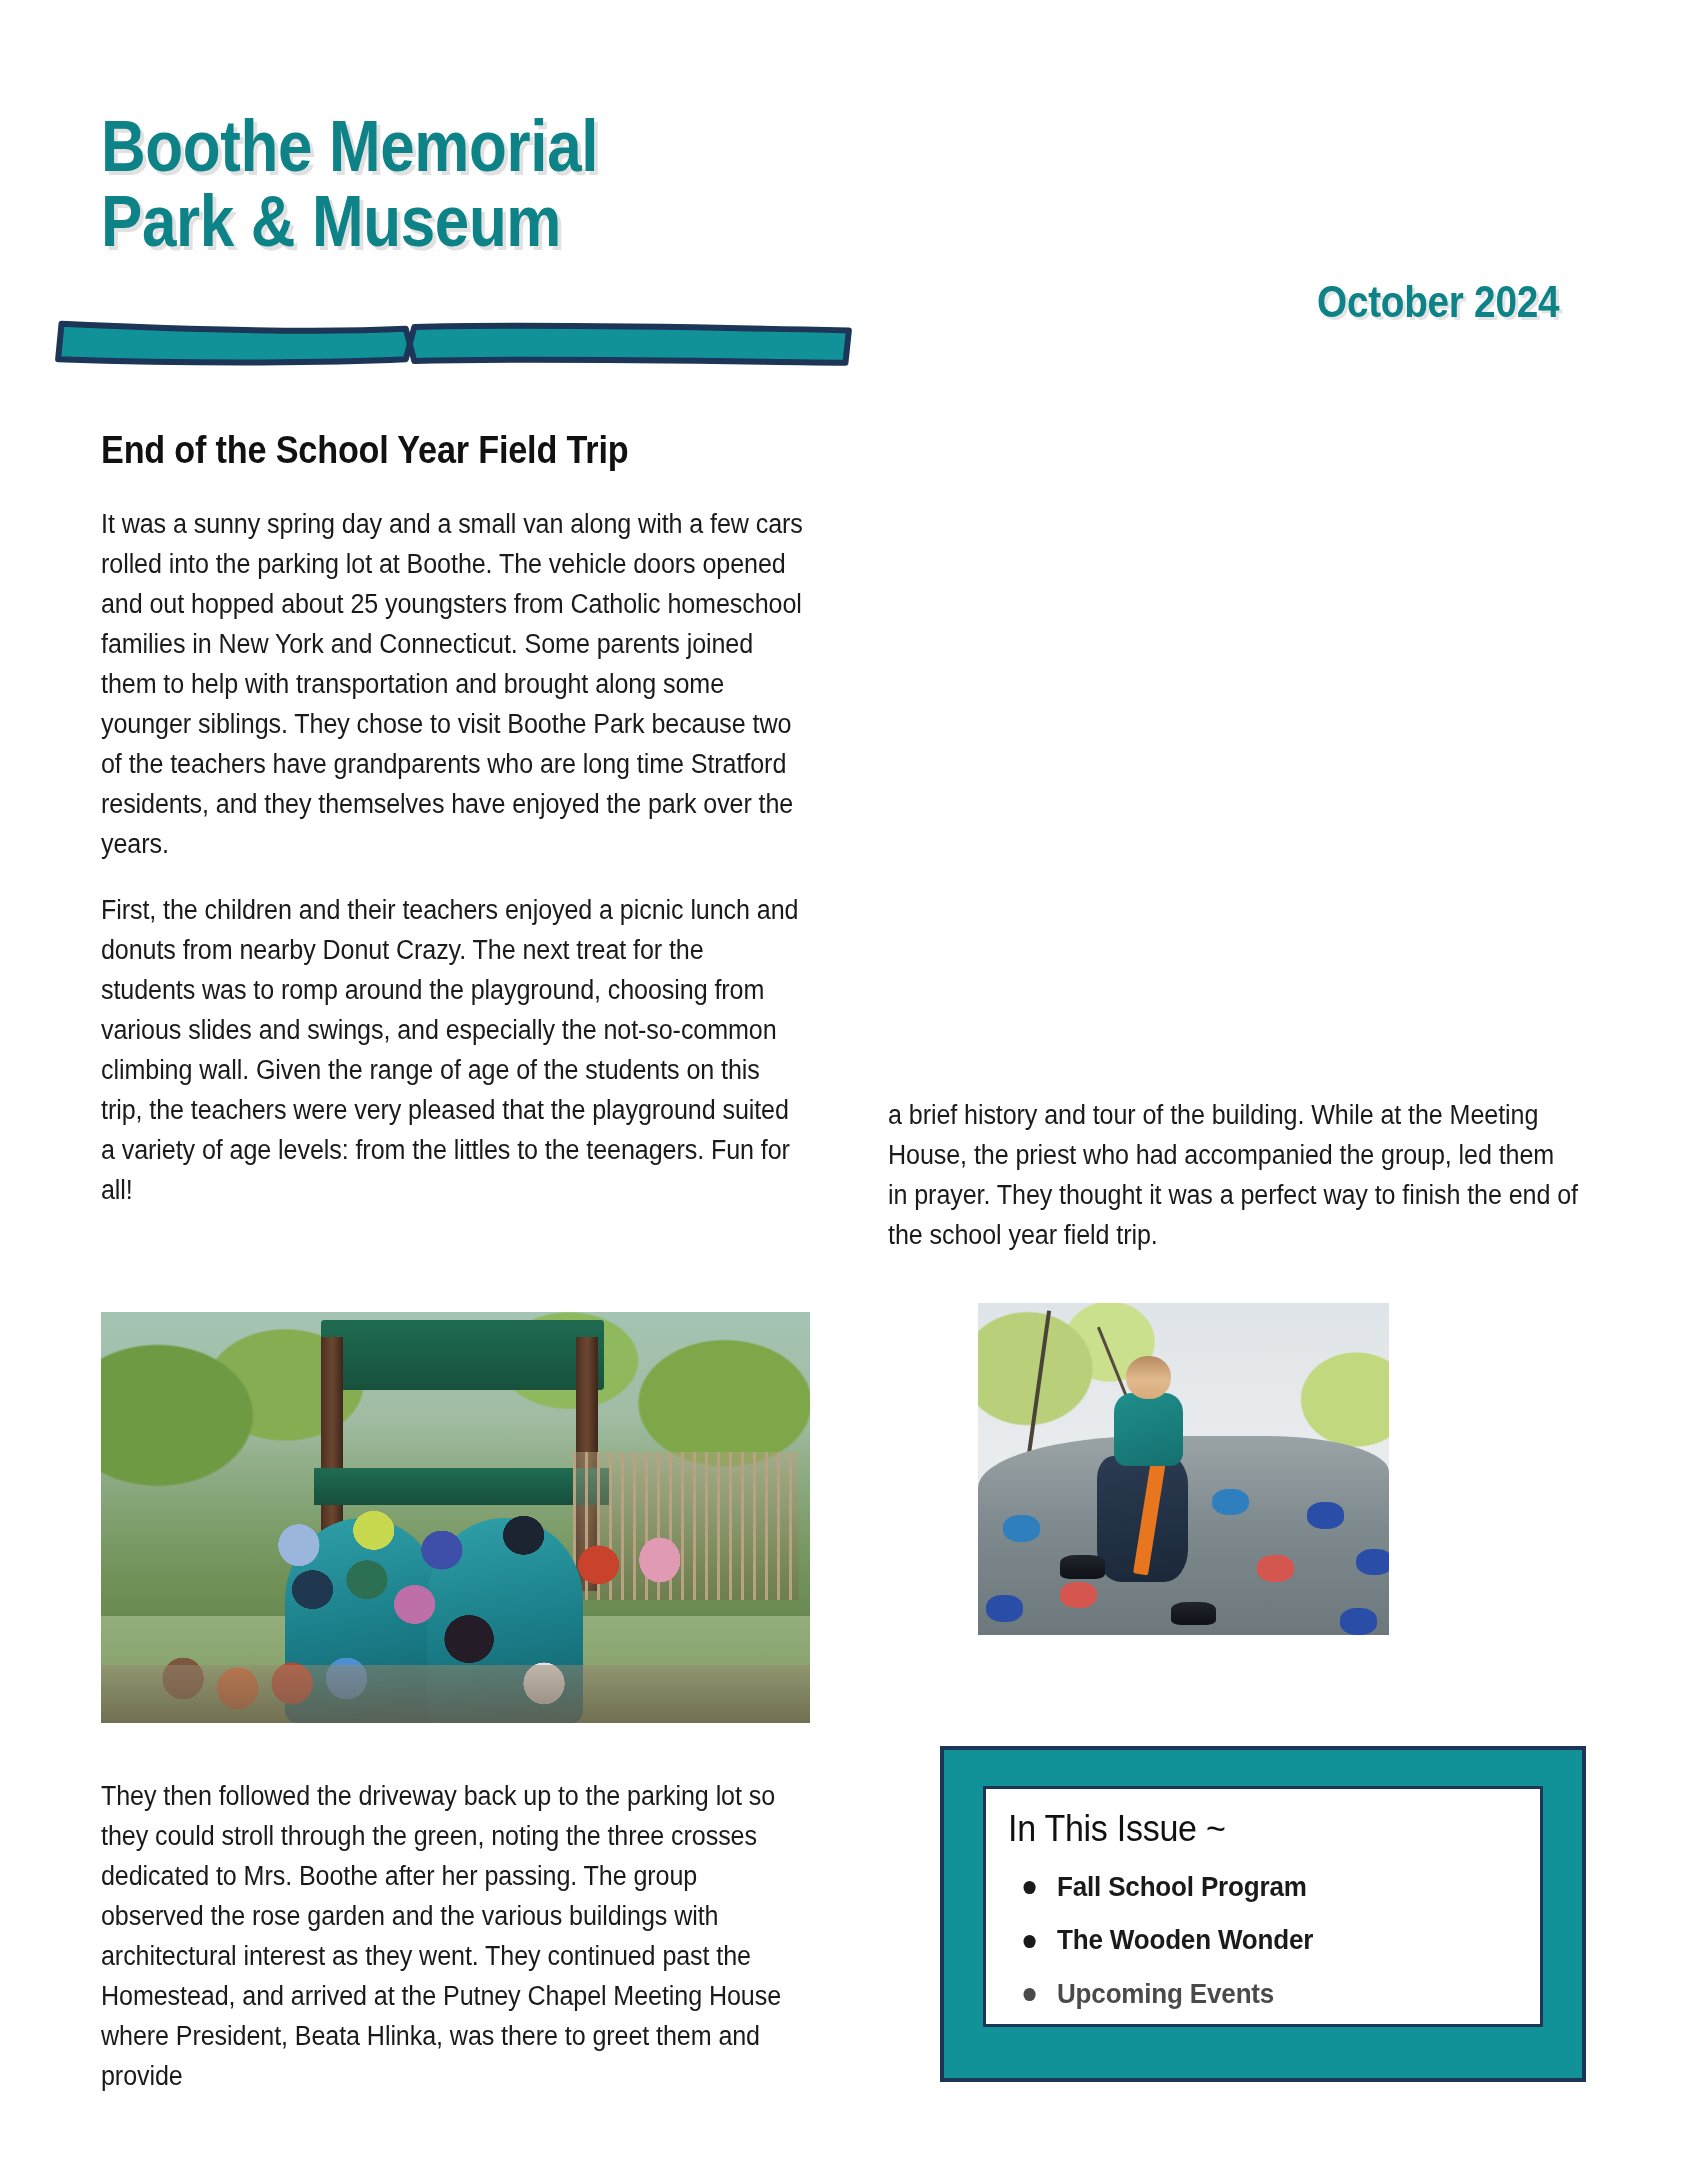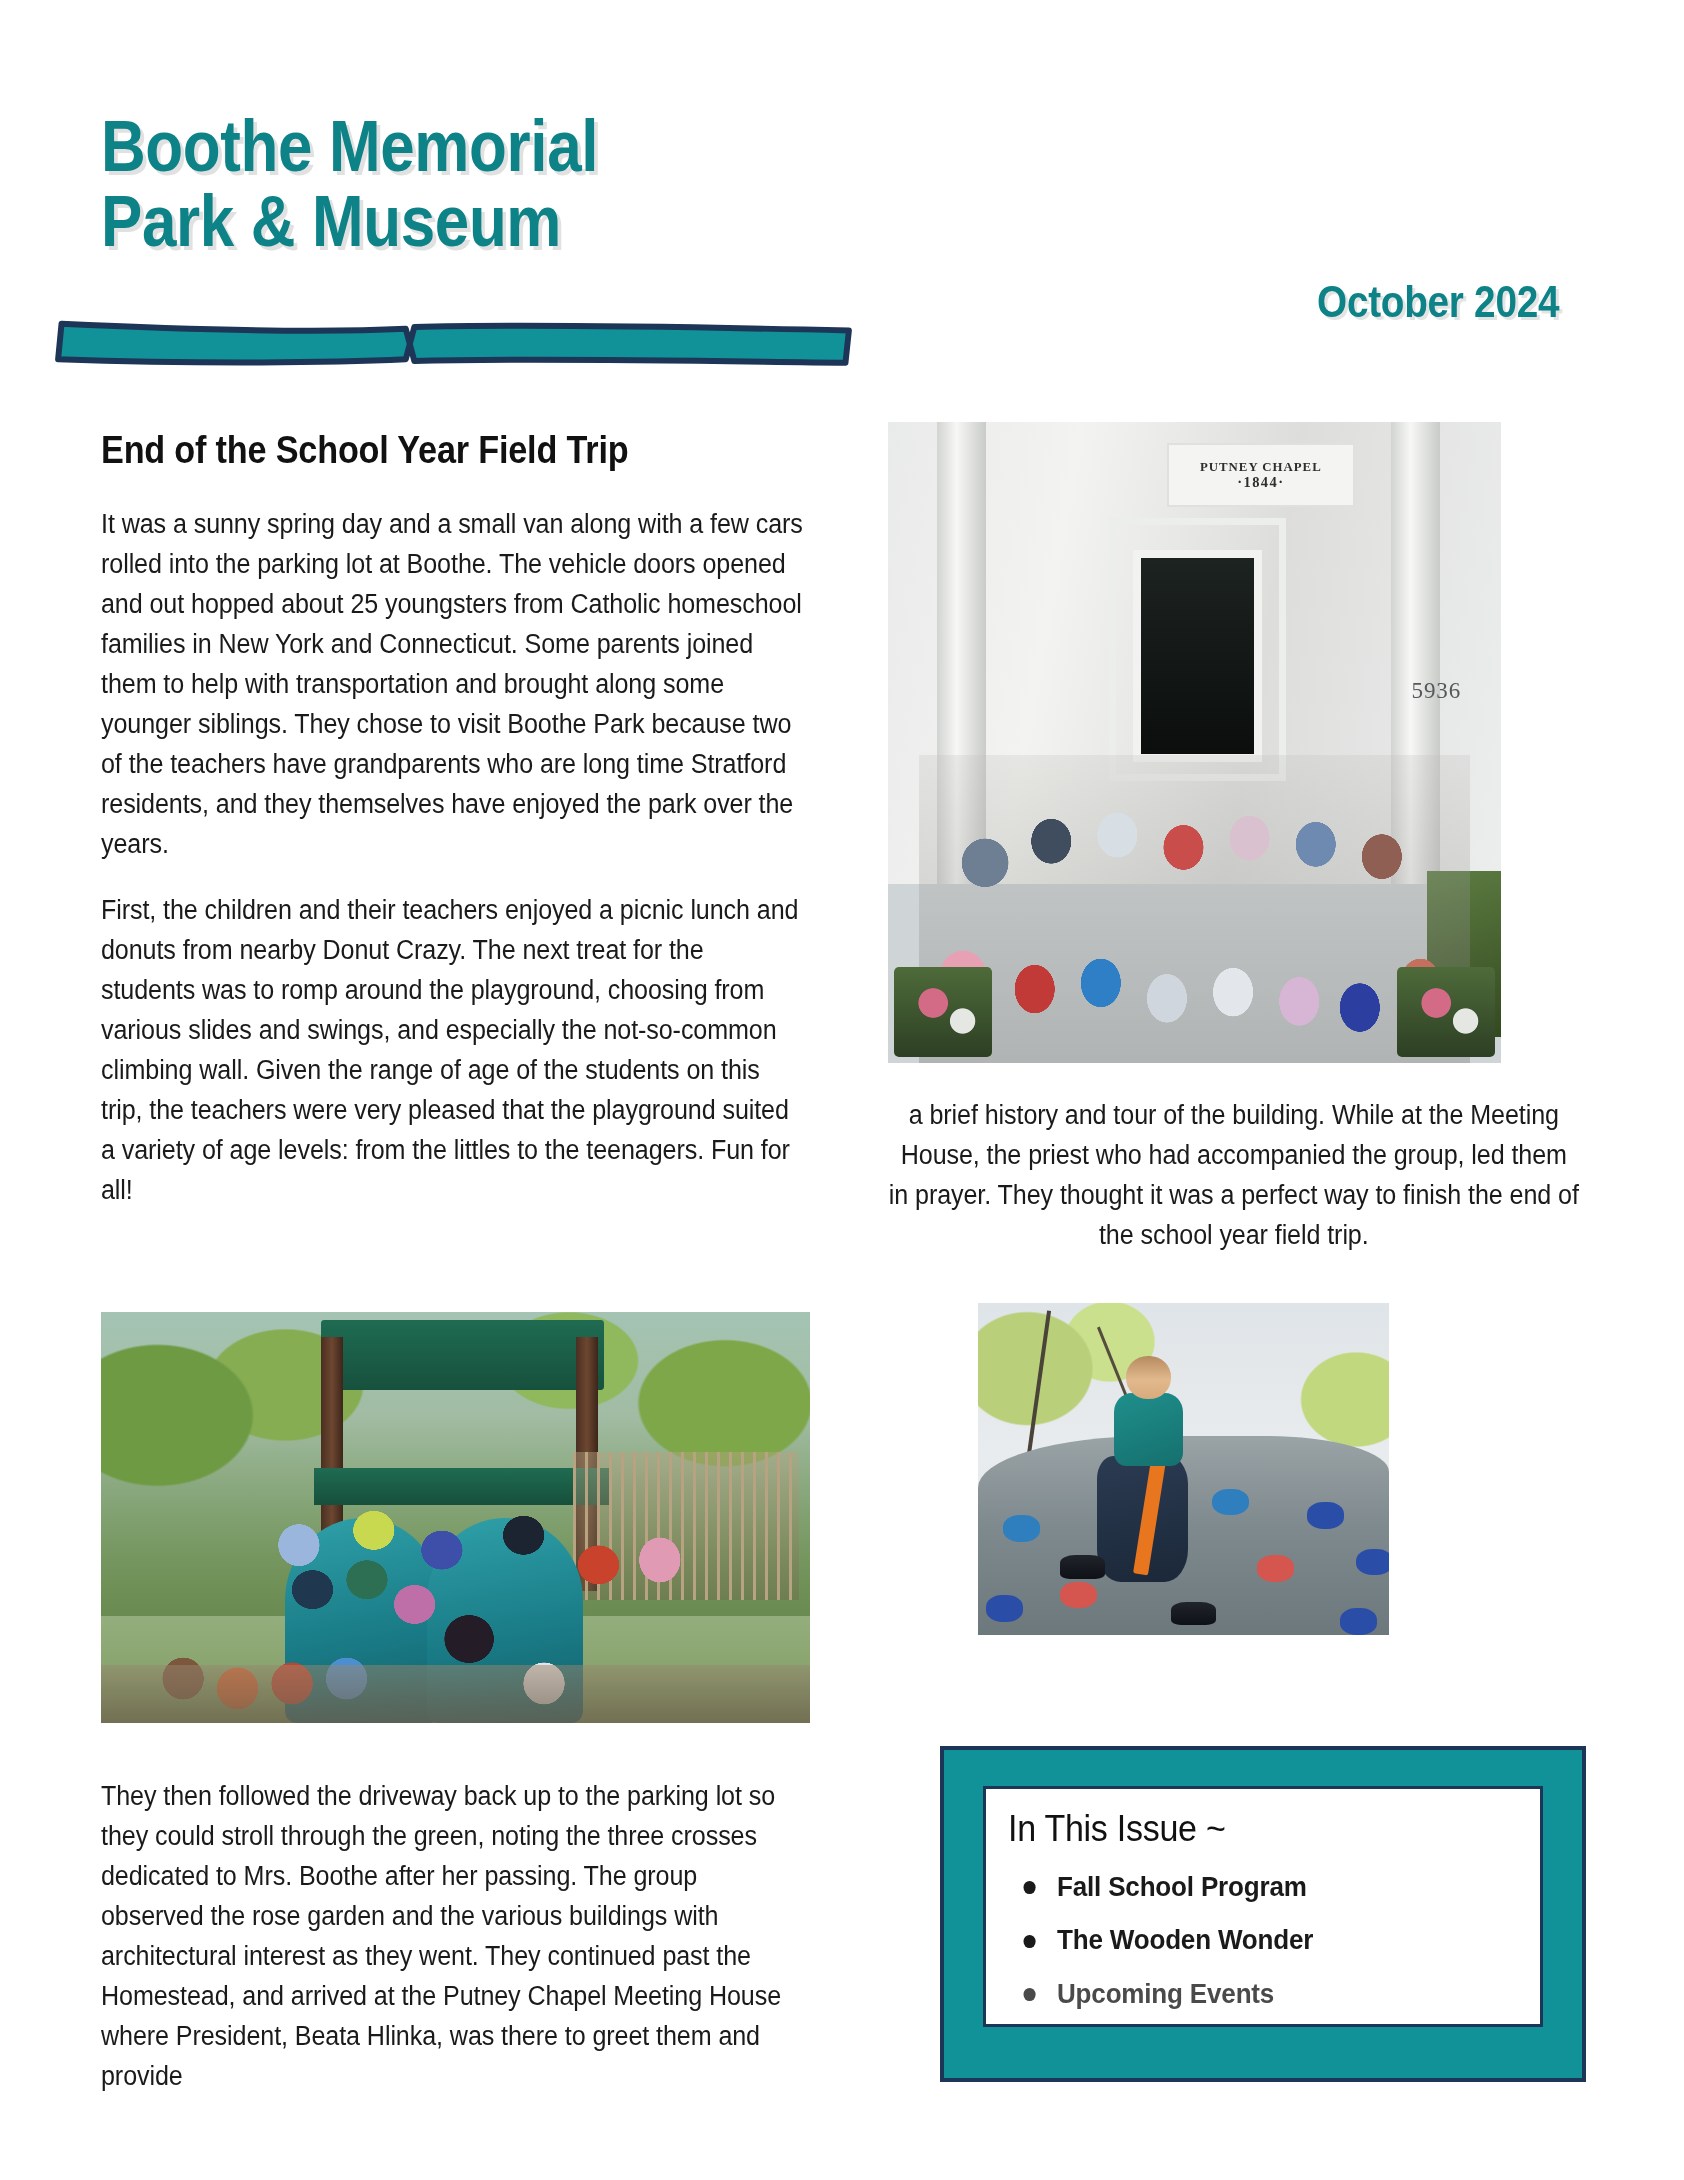"PUTNEY CHAPEL" div.photo { html: <div> <div></div> <div></div> <div></div> <div></div> <div></div> <div> <span>PUTNEY CHAPEL</span> <span>·1844·</span> </div> <div>5936</div> <div></div> <div></div> <div></div> <div></div> </div> -> none }
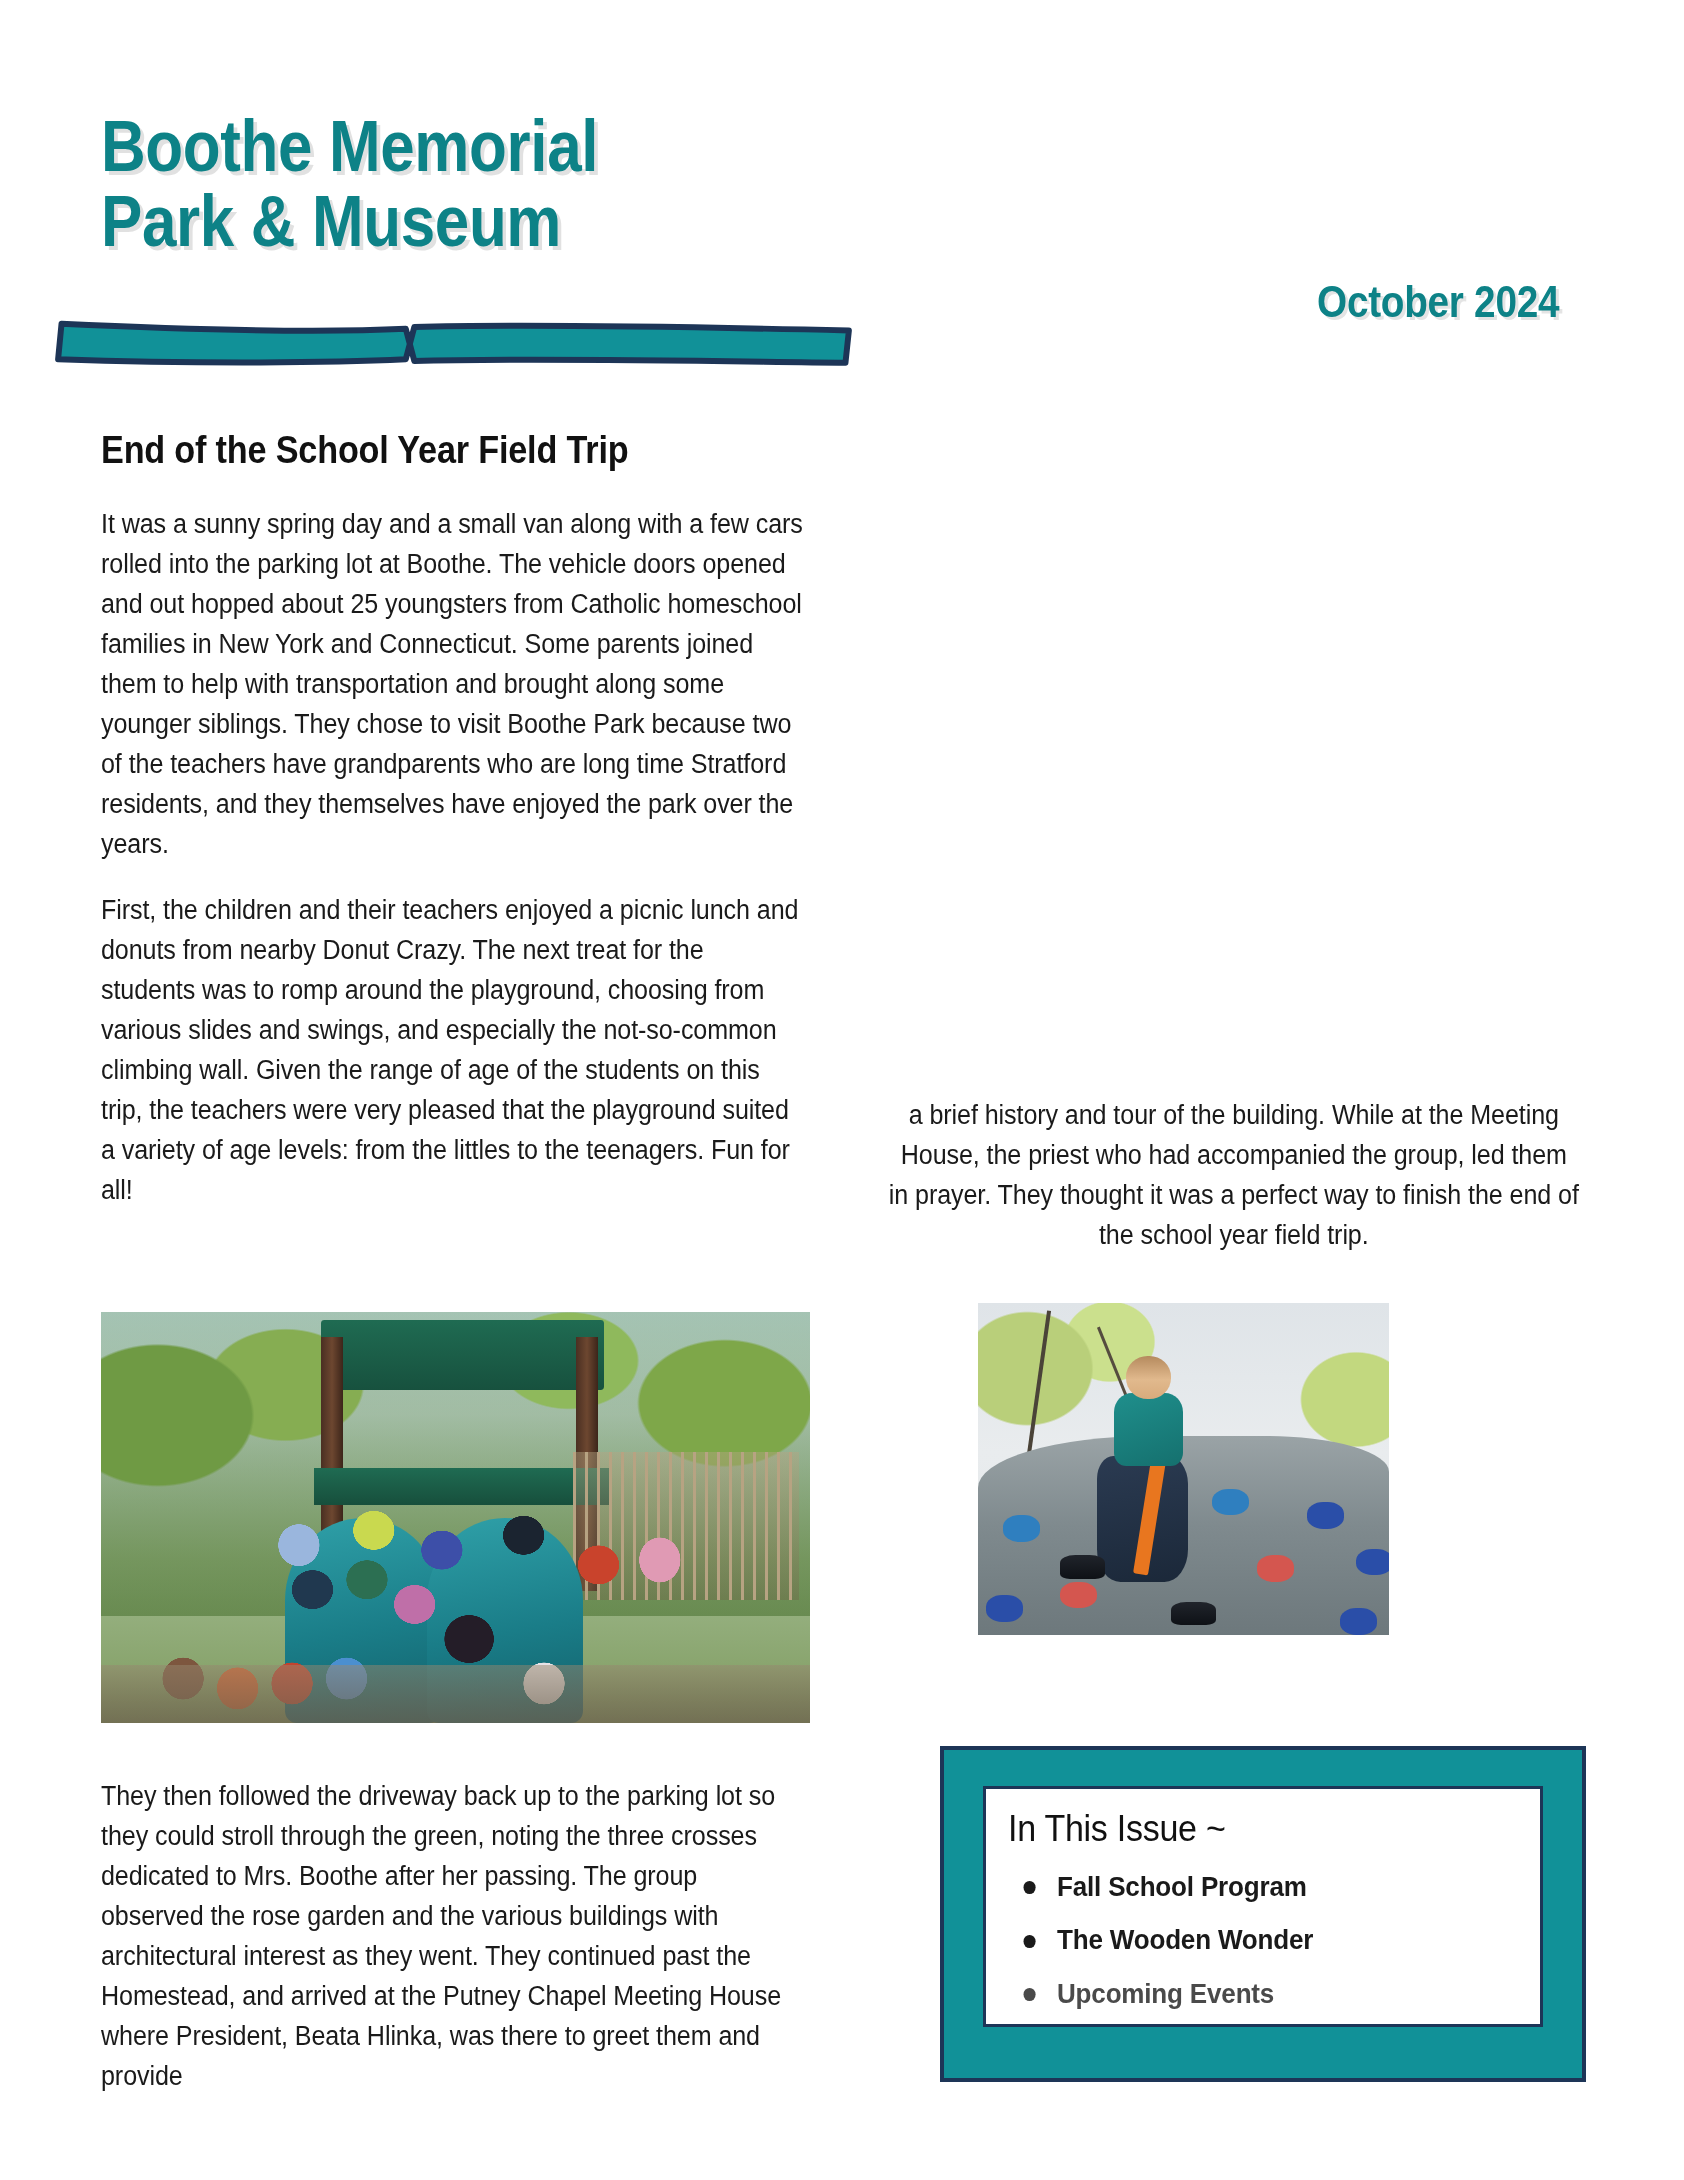"a brief history and tour" div { text-align: center -> none }
